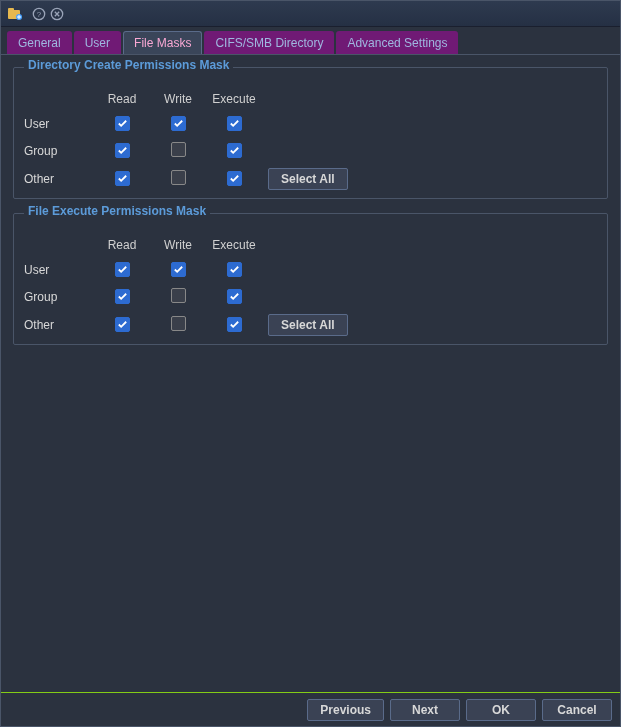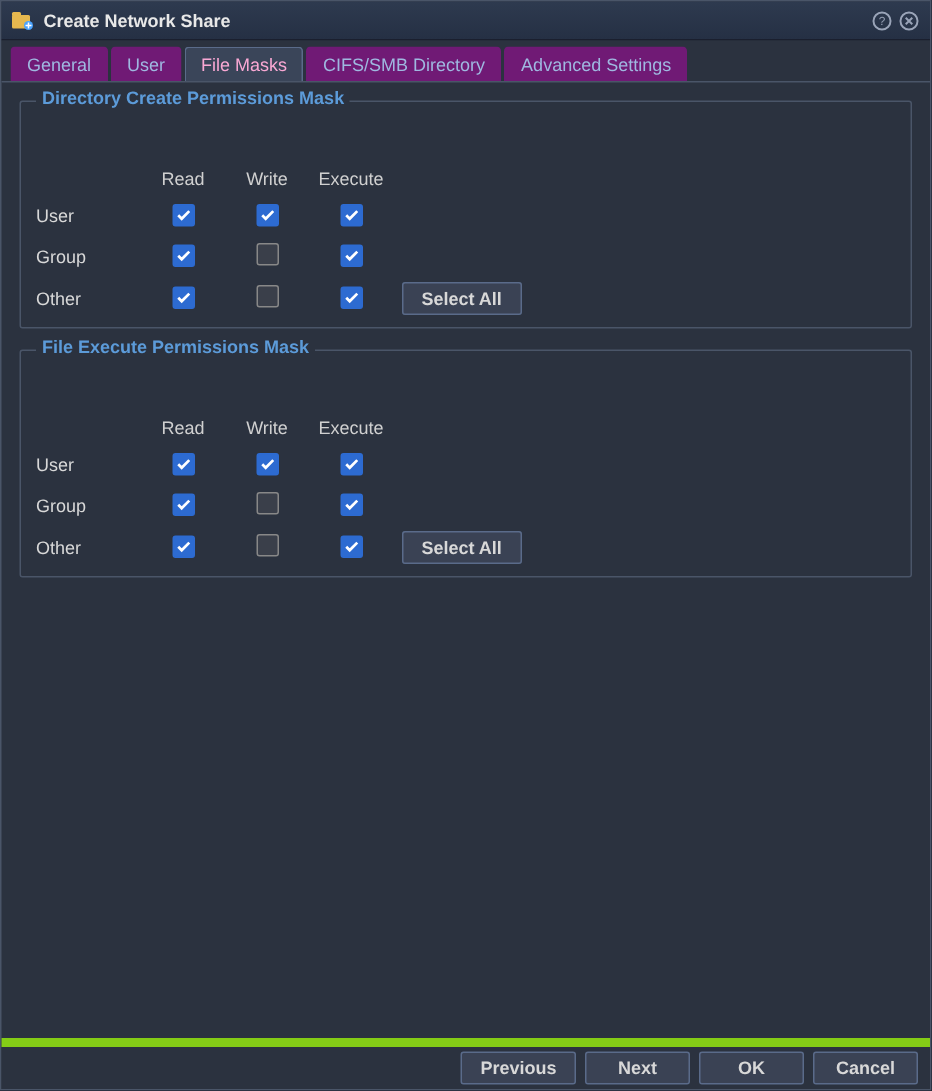"Create Network Share" span.title-text { html: <span>Create Network Share</span> -> none }
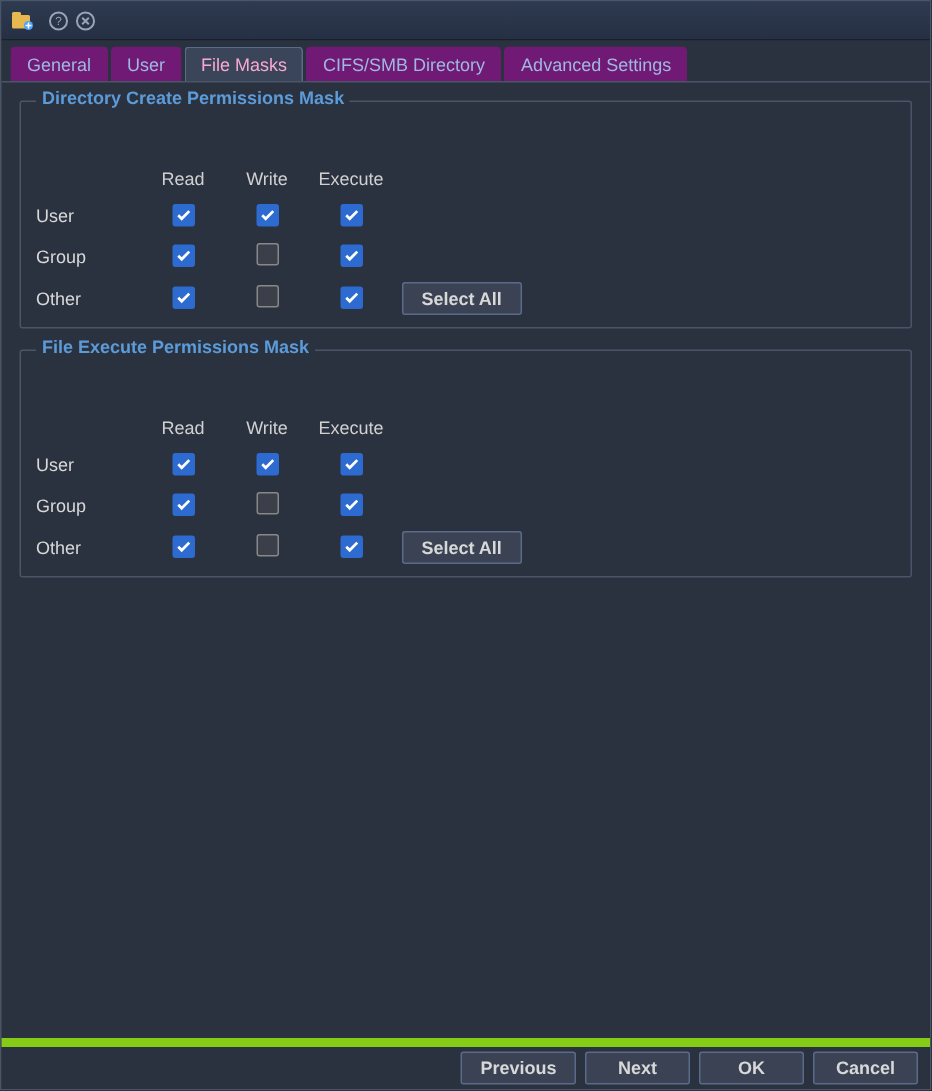"Read" .grid { margin-top: 20px -> none }
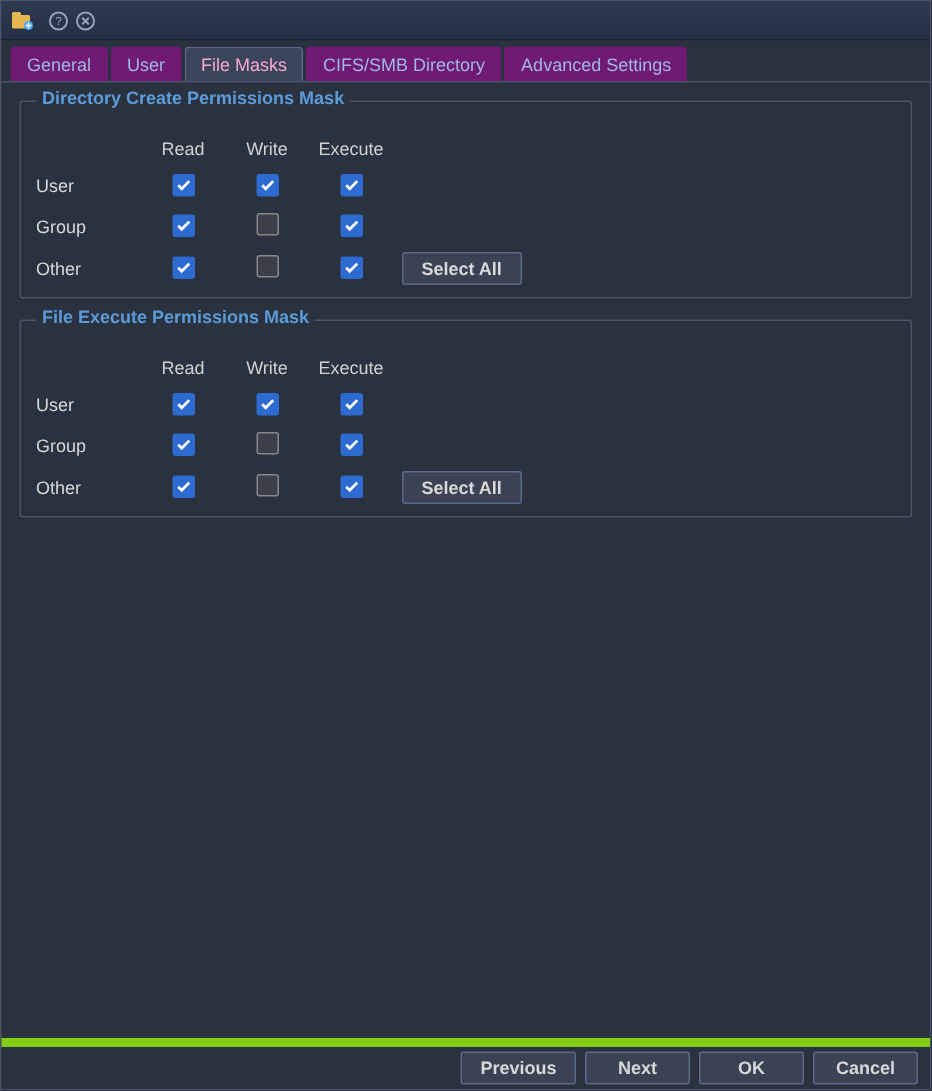"Previous" .footer { border-top: 6px solid #84cc16 -> 1px solid #84cc16 }
